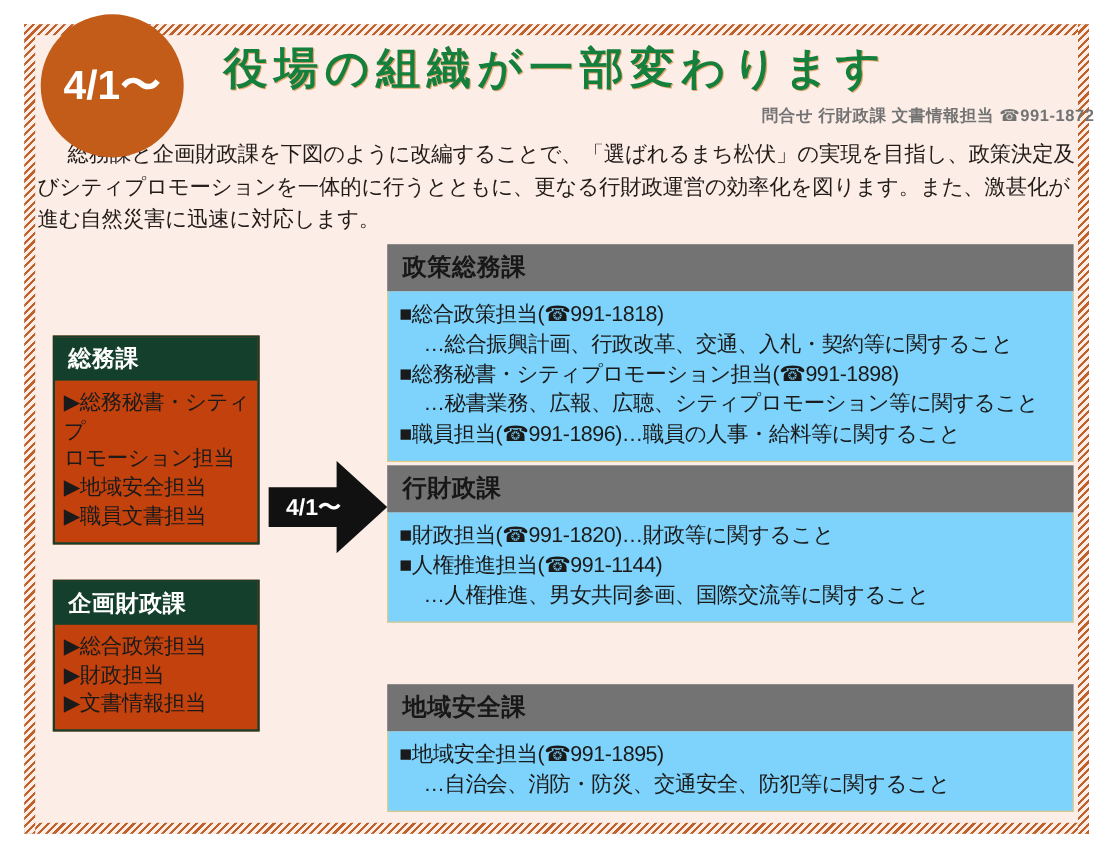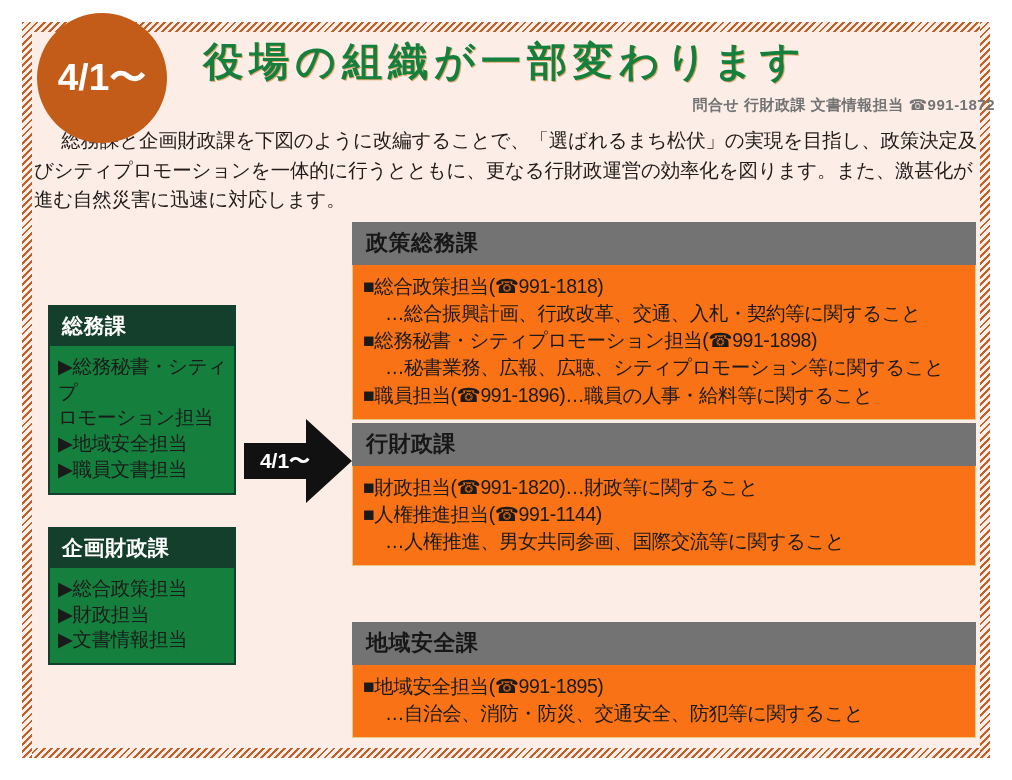"■総合政策担当(☎991-1818)" .np-body { background: #f97316 -> #7dd3fc }
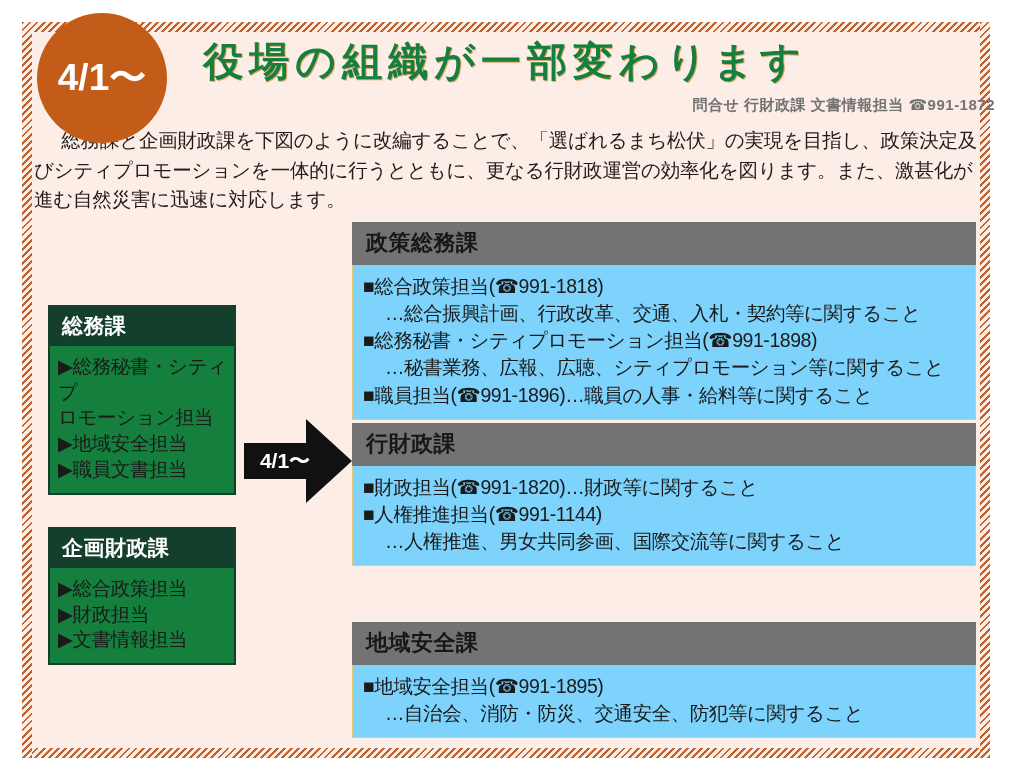"総務課" .old-box { background: #15803d -> #c2410c }
